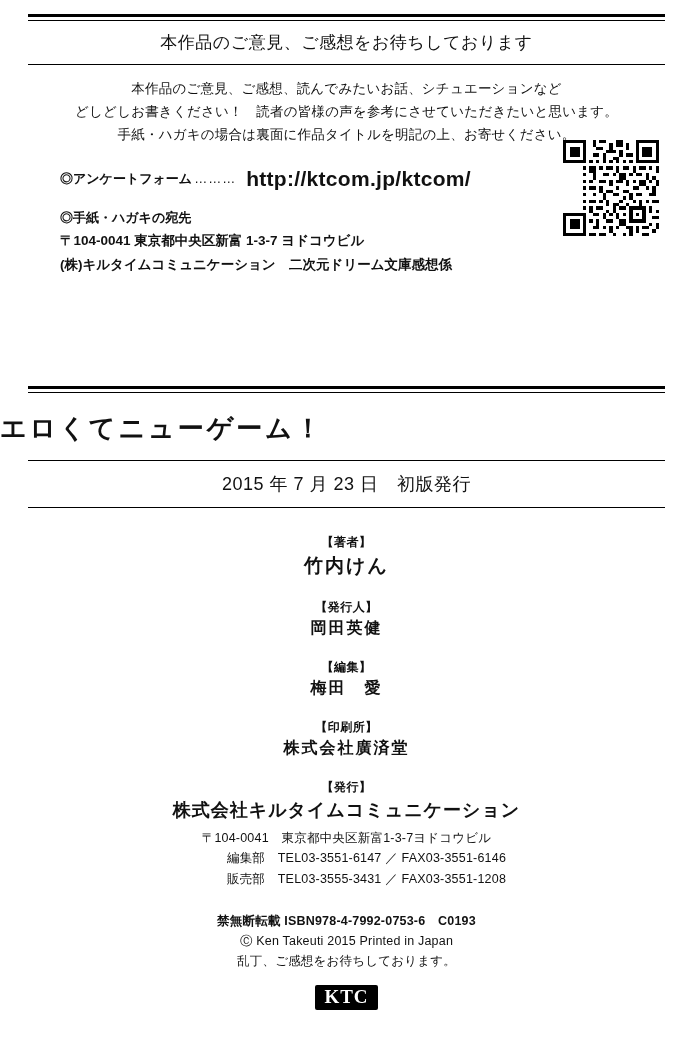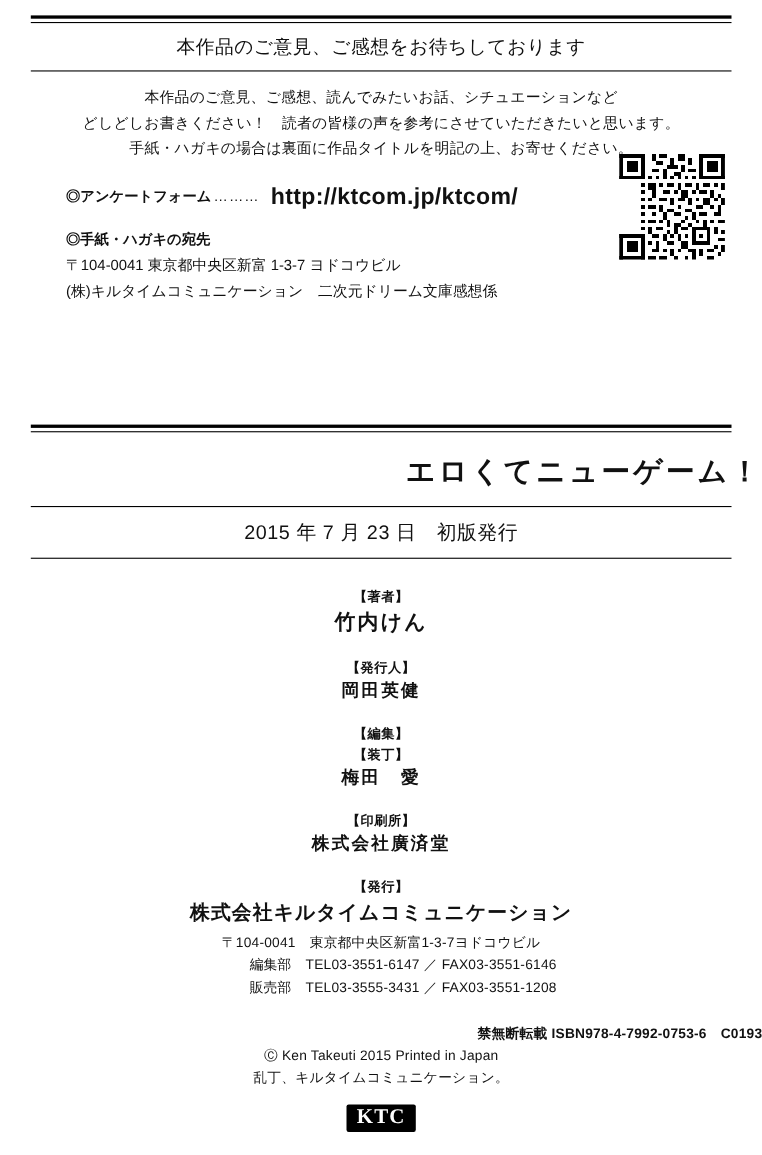"〒104-0041 東京都中央区新富 1-3-7 ヨドコウビル" .fb-addr-line { font-weight: normal -> bold }
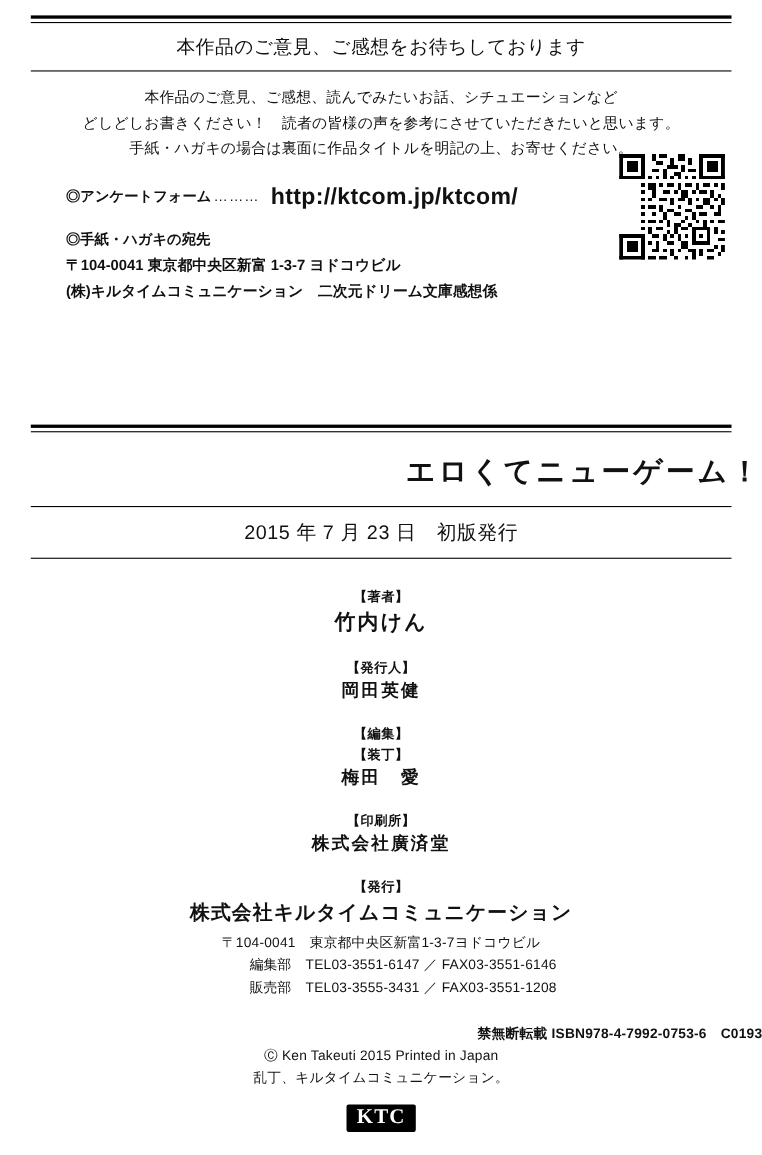"エロくてニューゲーム！" .book-title { text-align: right -> left }
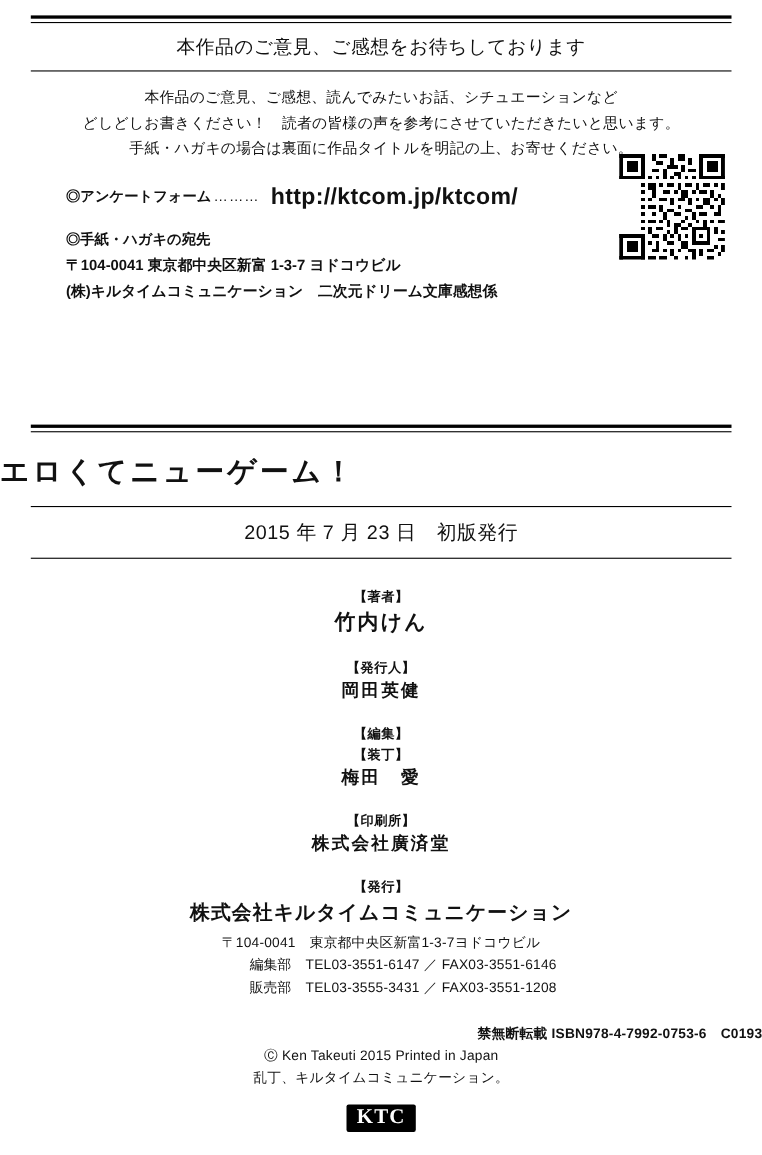"【装丁】" div.credit-role { html: <div>【装丁】</div> -> none }
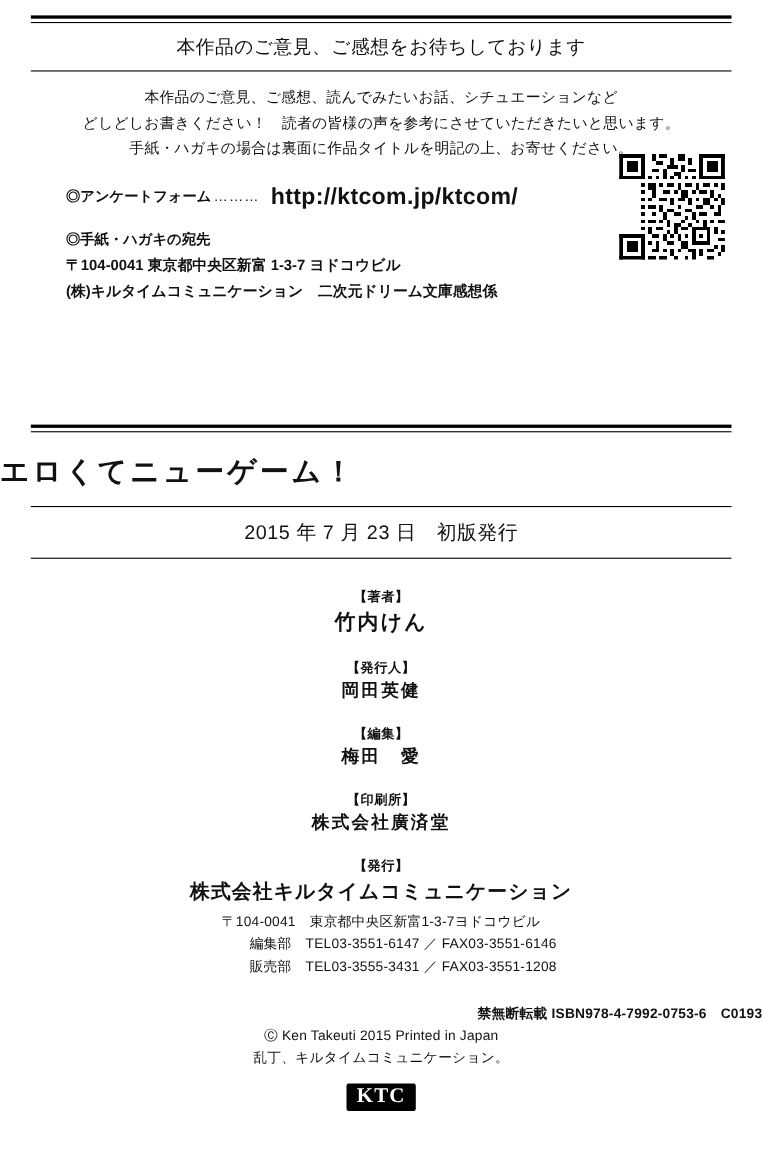"禁無断転載 ISBN978-4-7992-0753-6 C0193" .legal .isbn { text-align: right -> none }
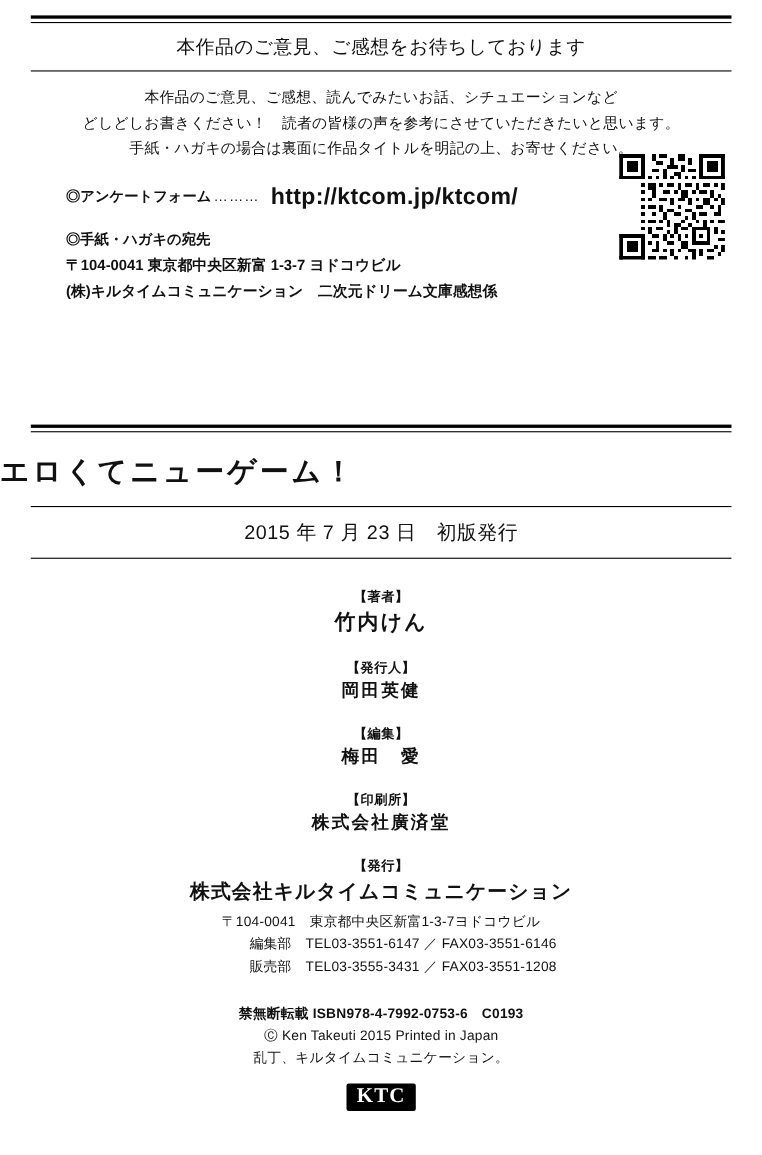"乱丁、キルタイムコミュニケーション。" div { text: キルタイムコミュニケーション -> ご感想をお待ちしております }
